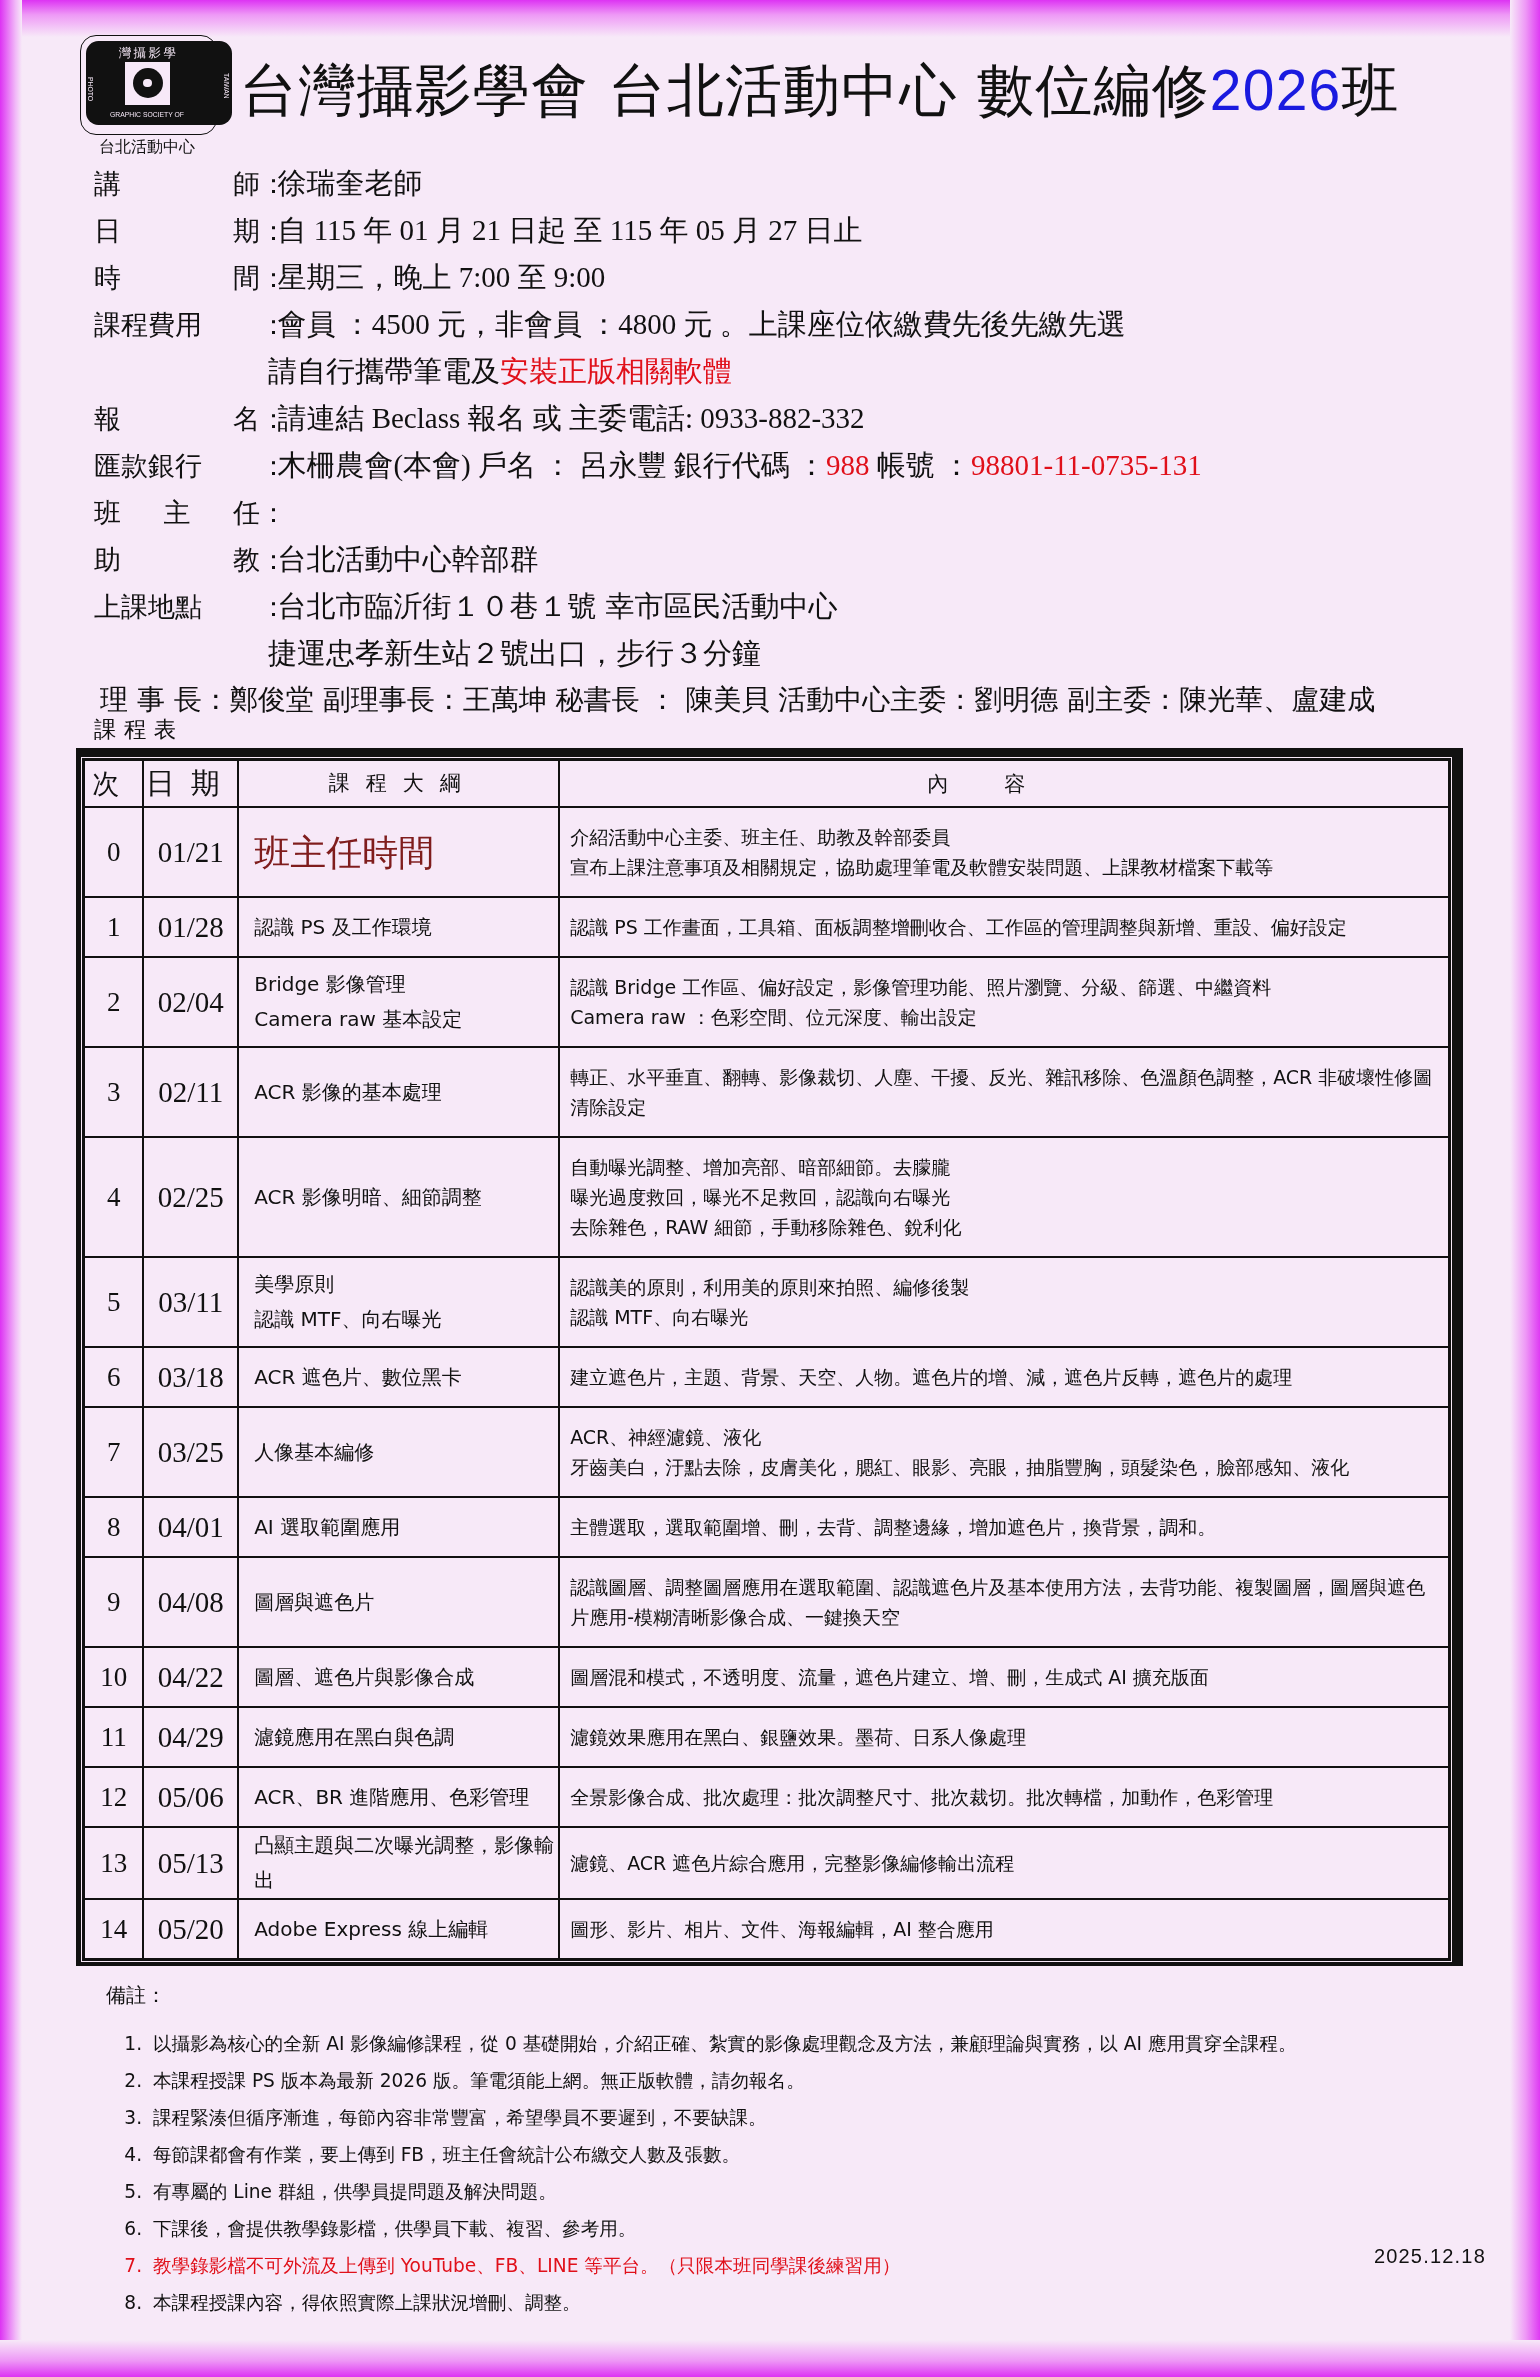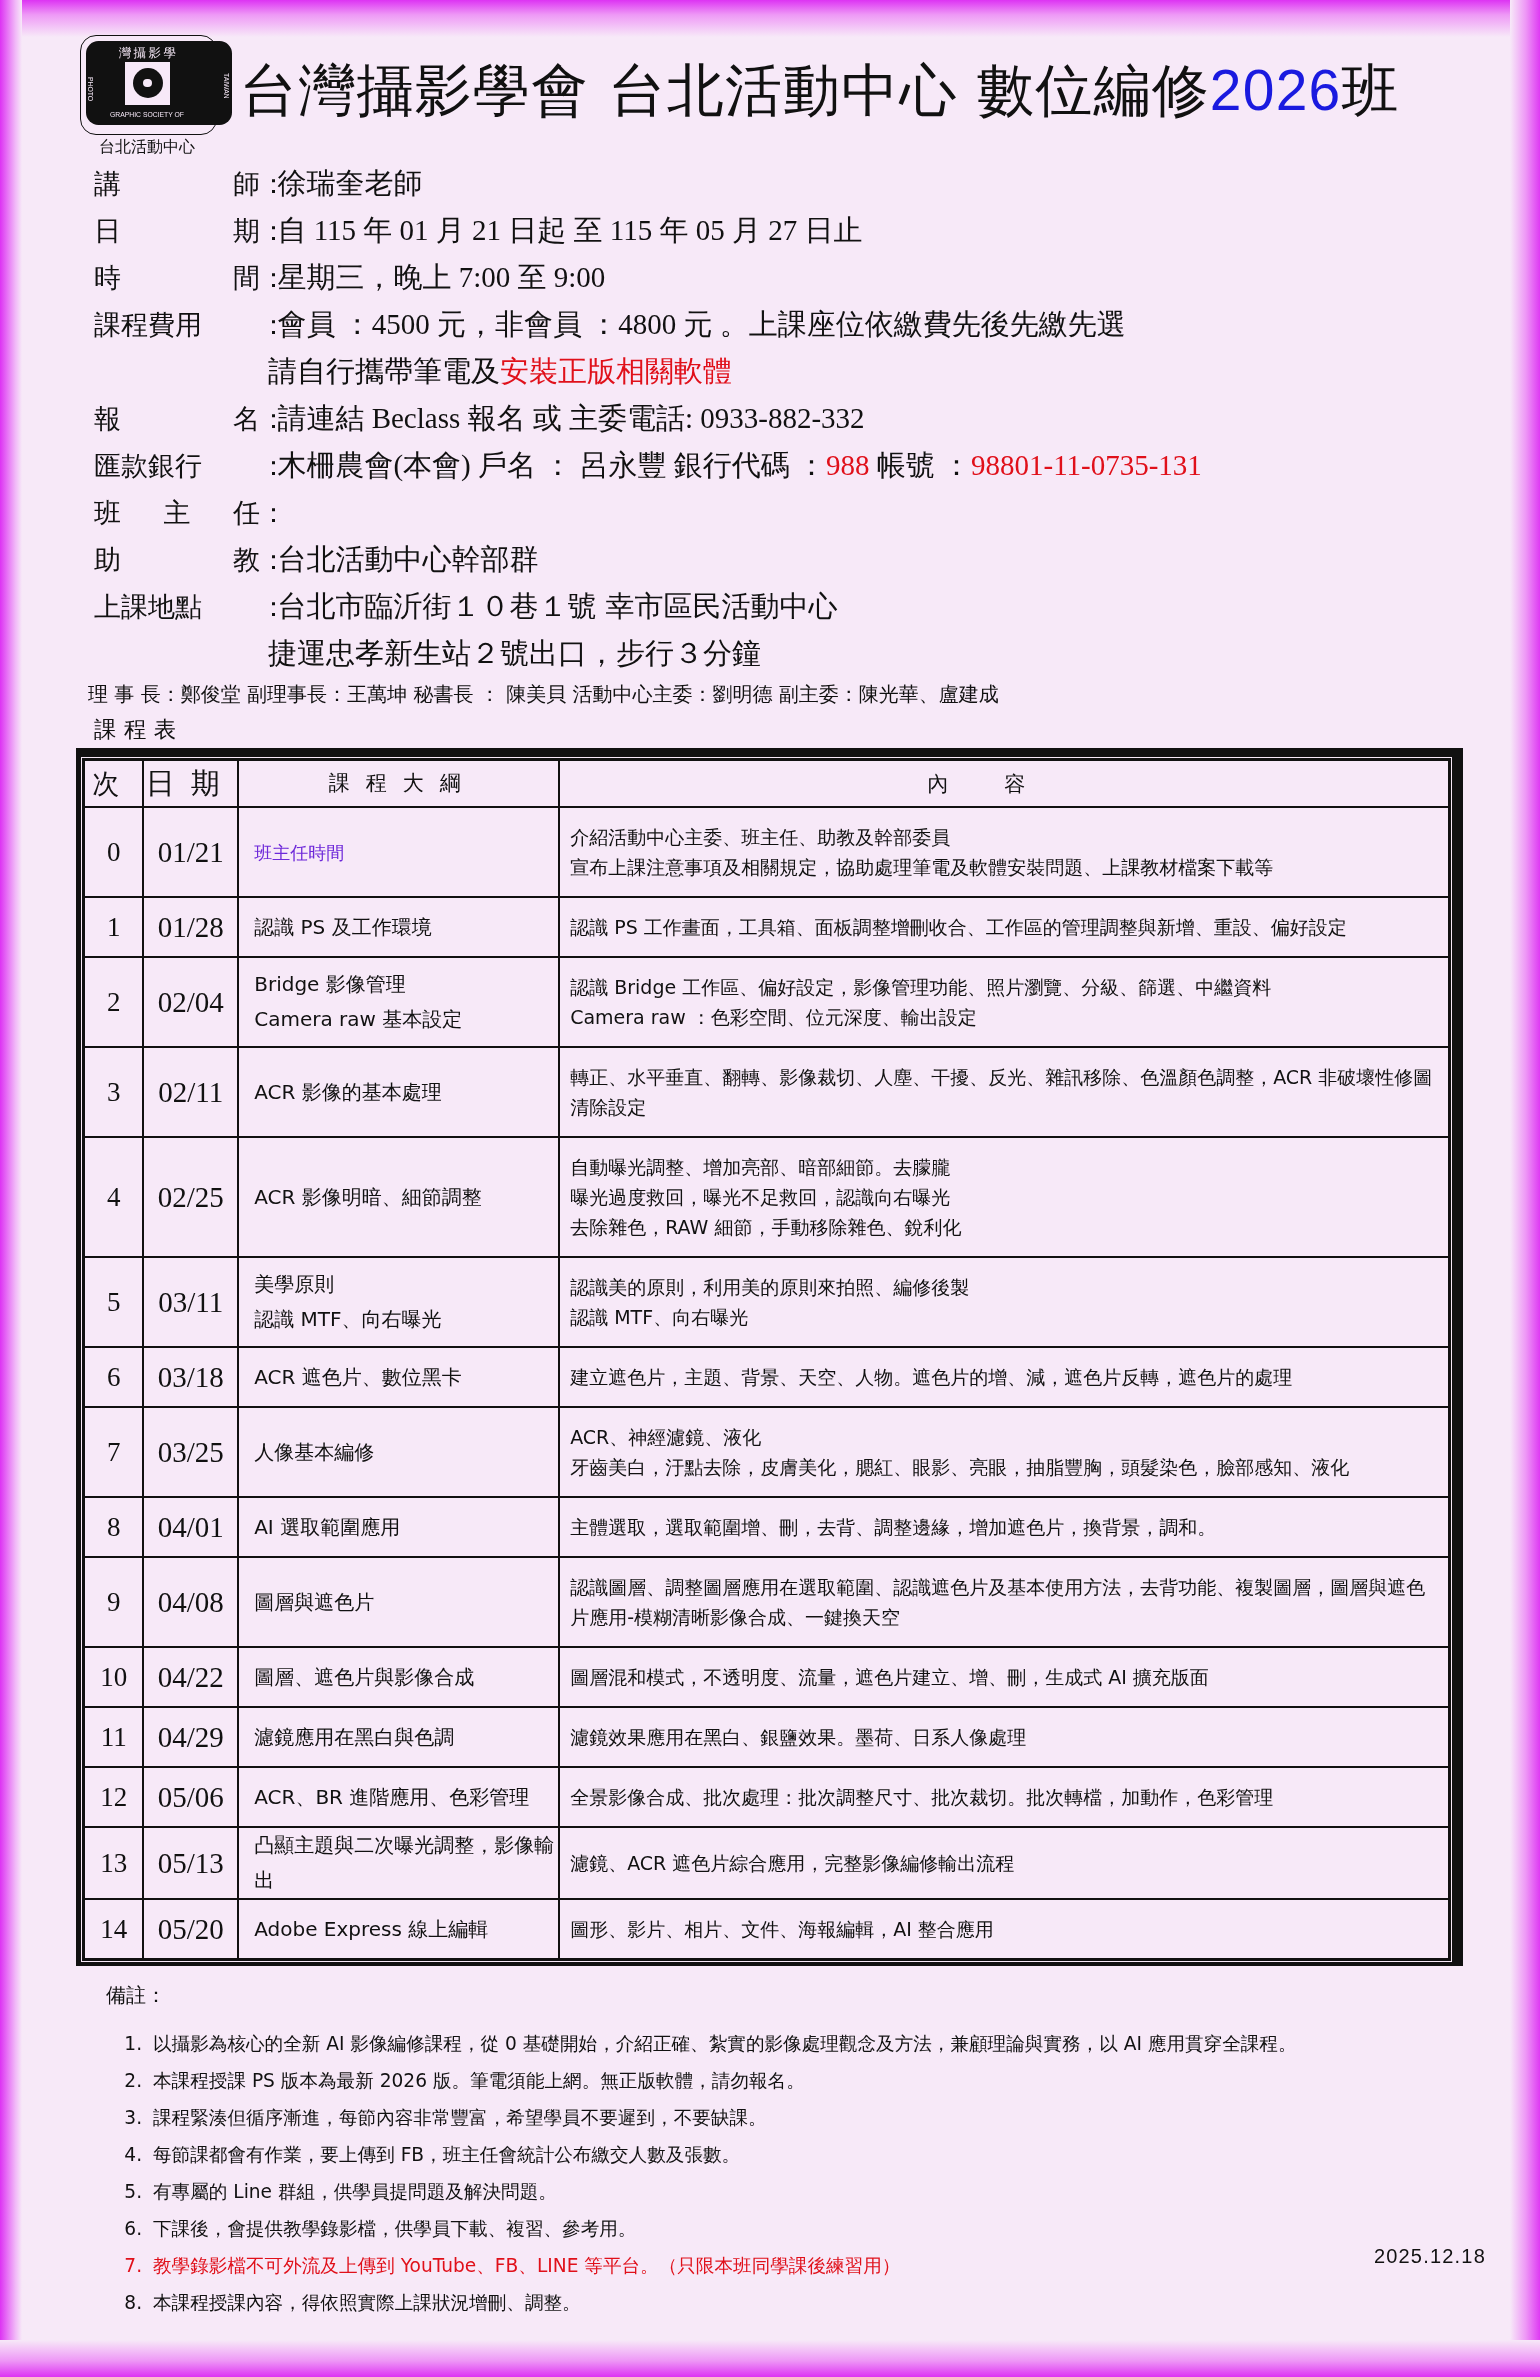"理 事 長：鄭俊堂 副理事長：王萬坤 秘書長" .officers { font-size: 20px -> 28px; left: 88px -> 100px }
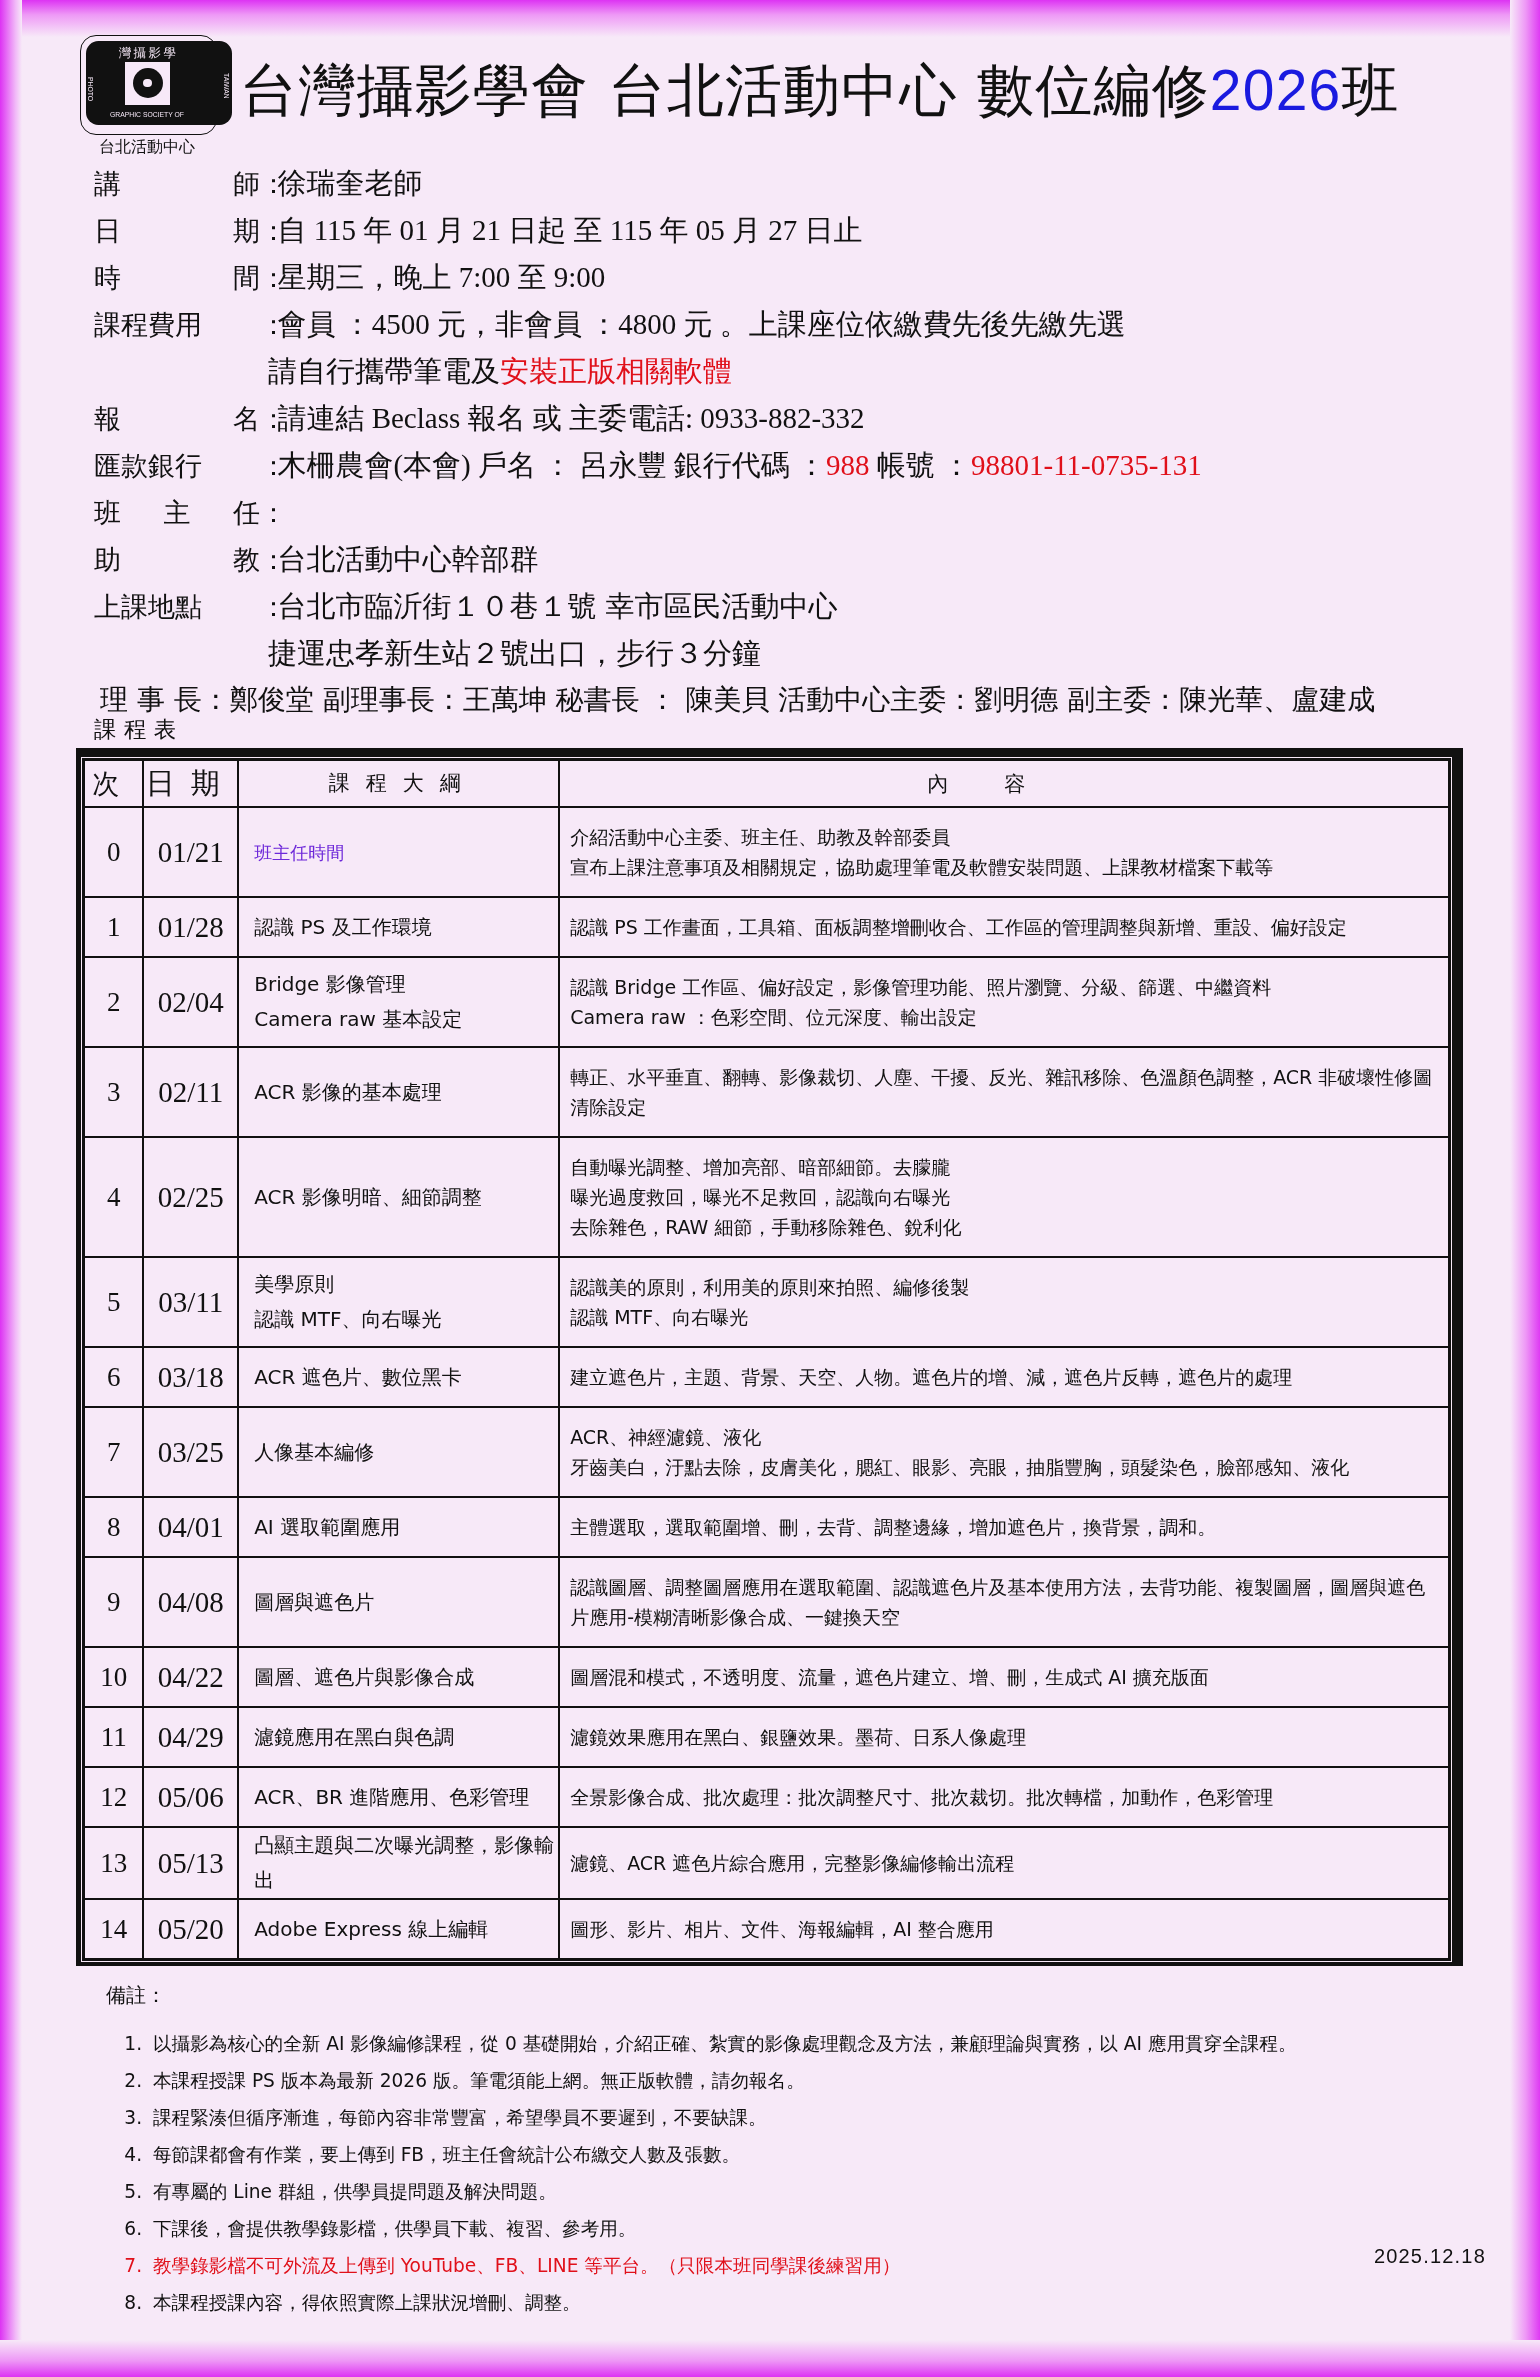"班主任時間" .green { color: #6d28d9 -> #7f1d1d; font-size: 18px -> 36px }
